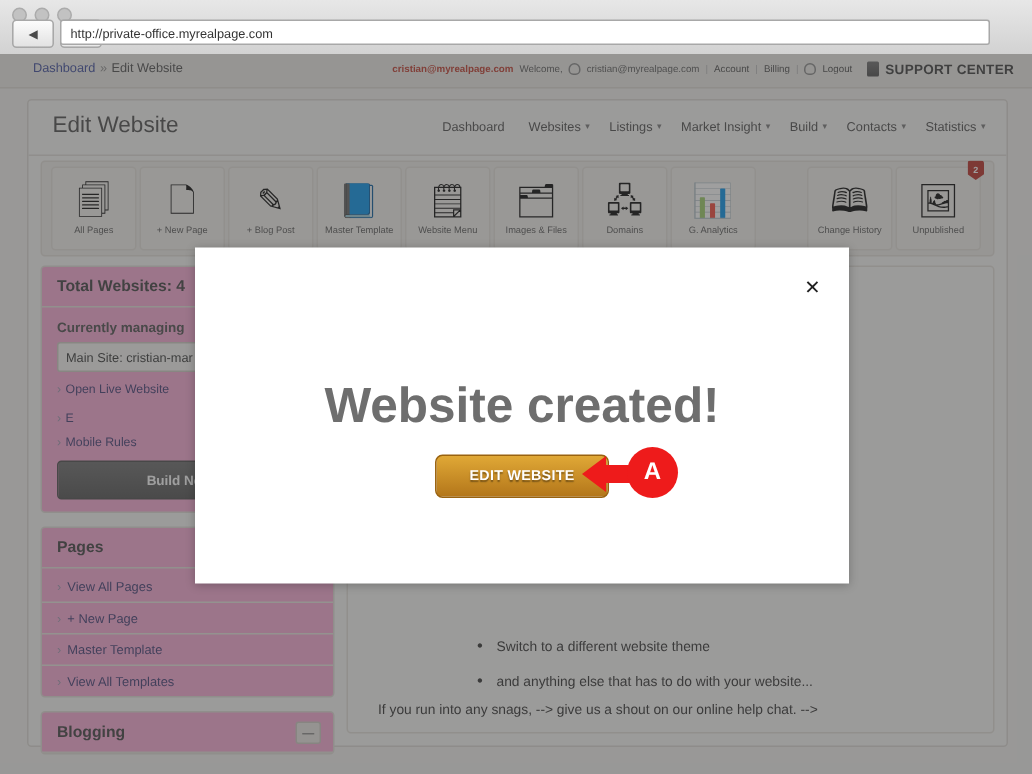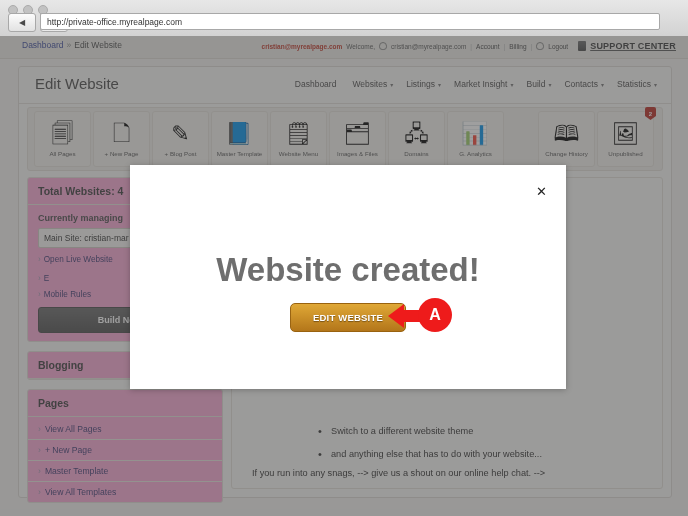"SUPPORT CENTER" .sup { text-decoration: underline -> none }
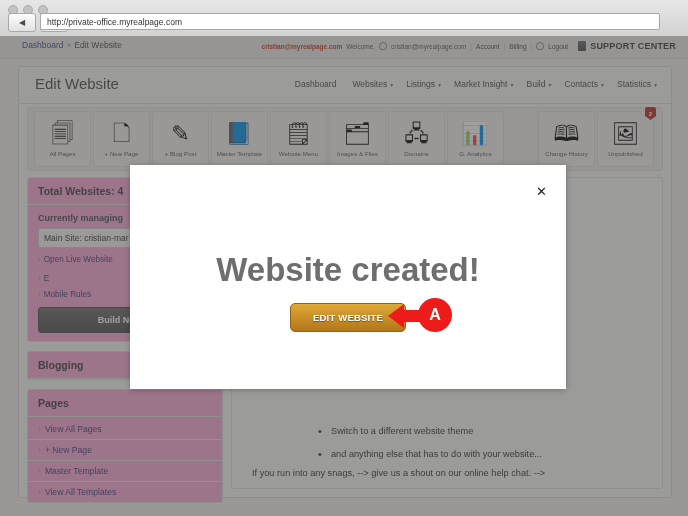"Blogging" div.panel { order: before "Pages" -> after "Pages" }
